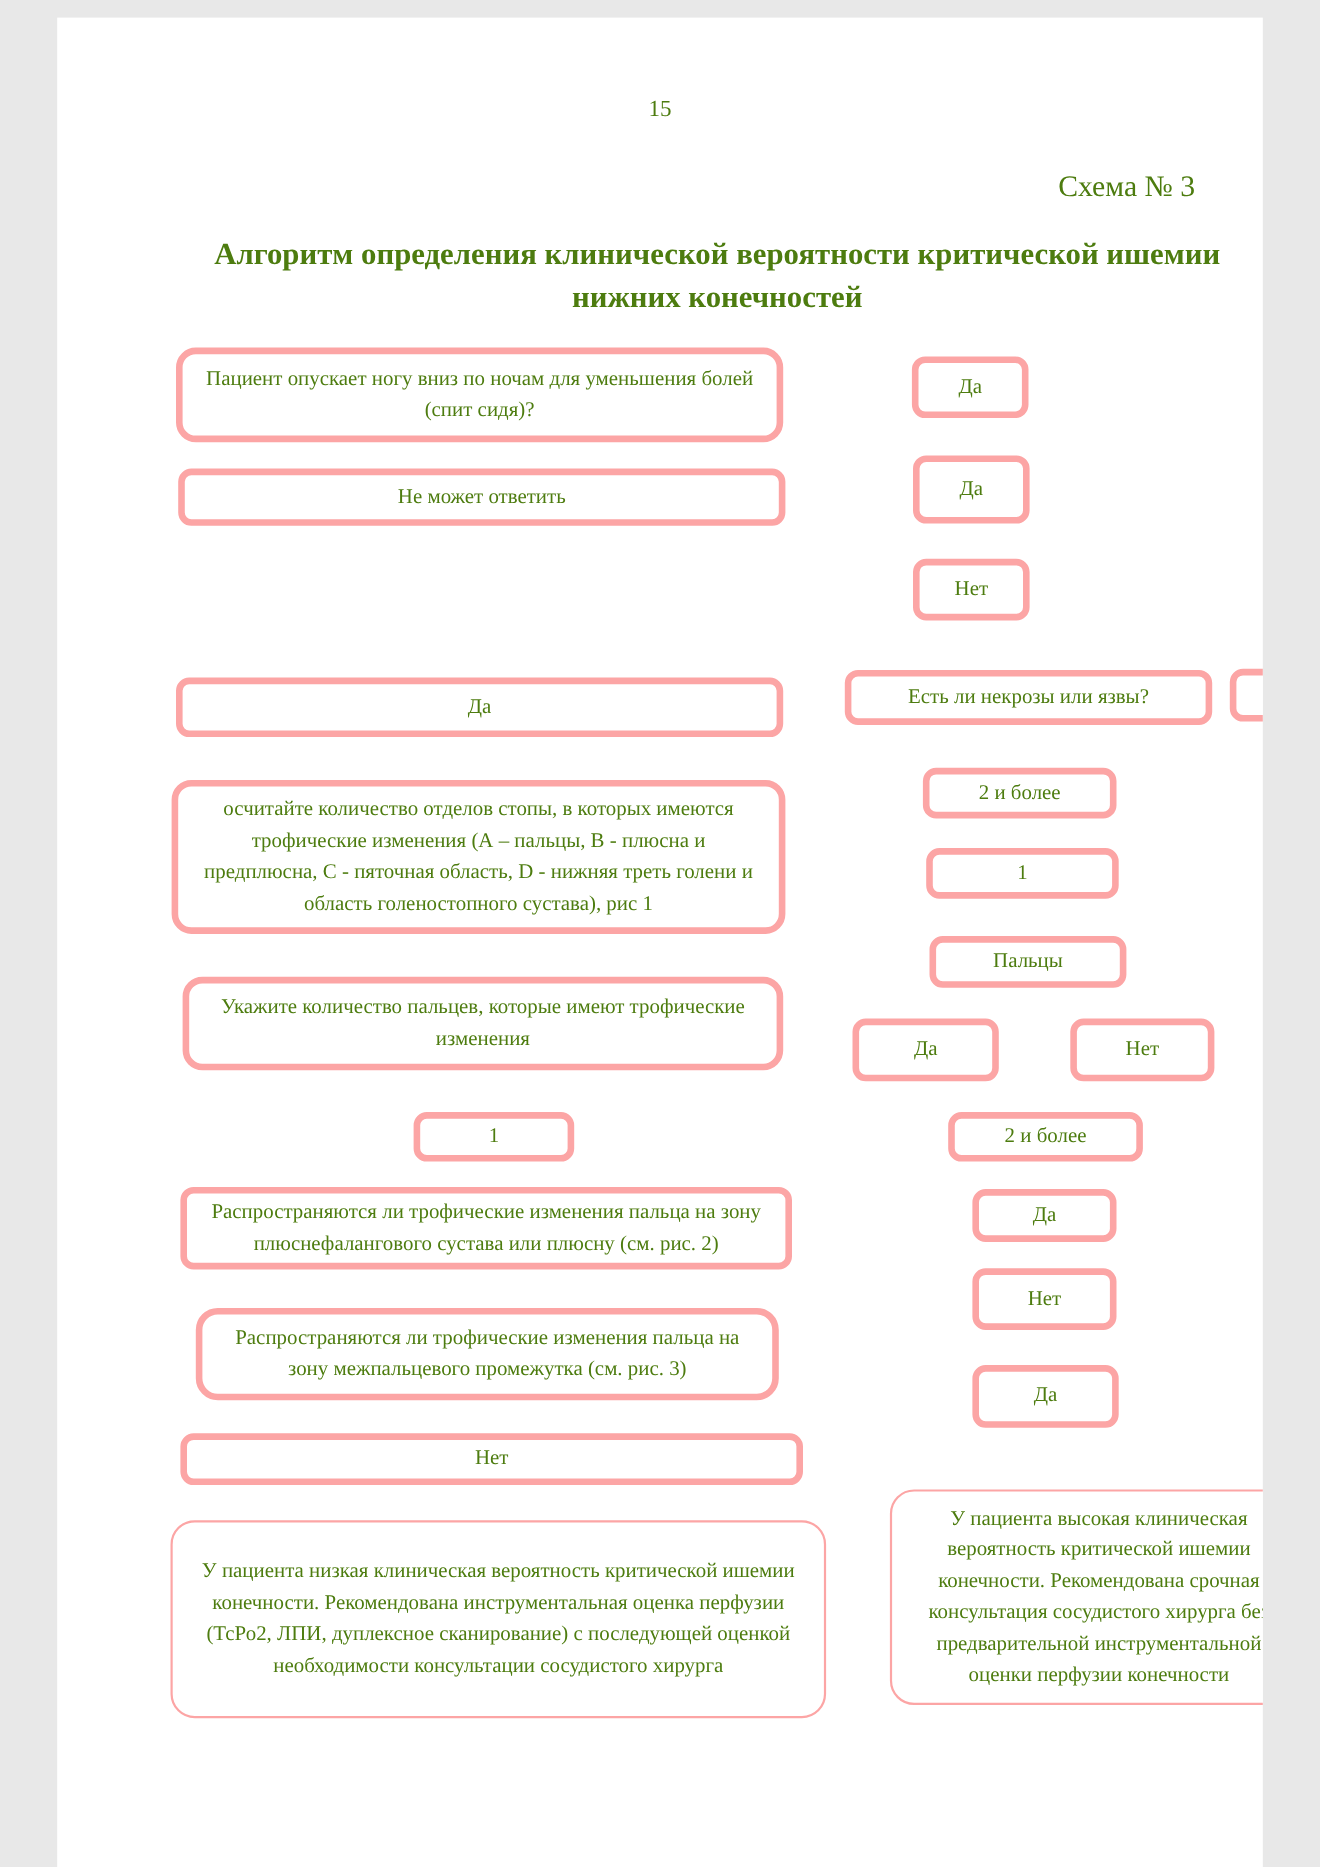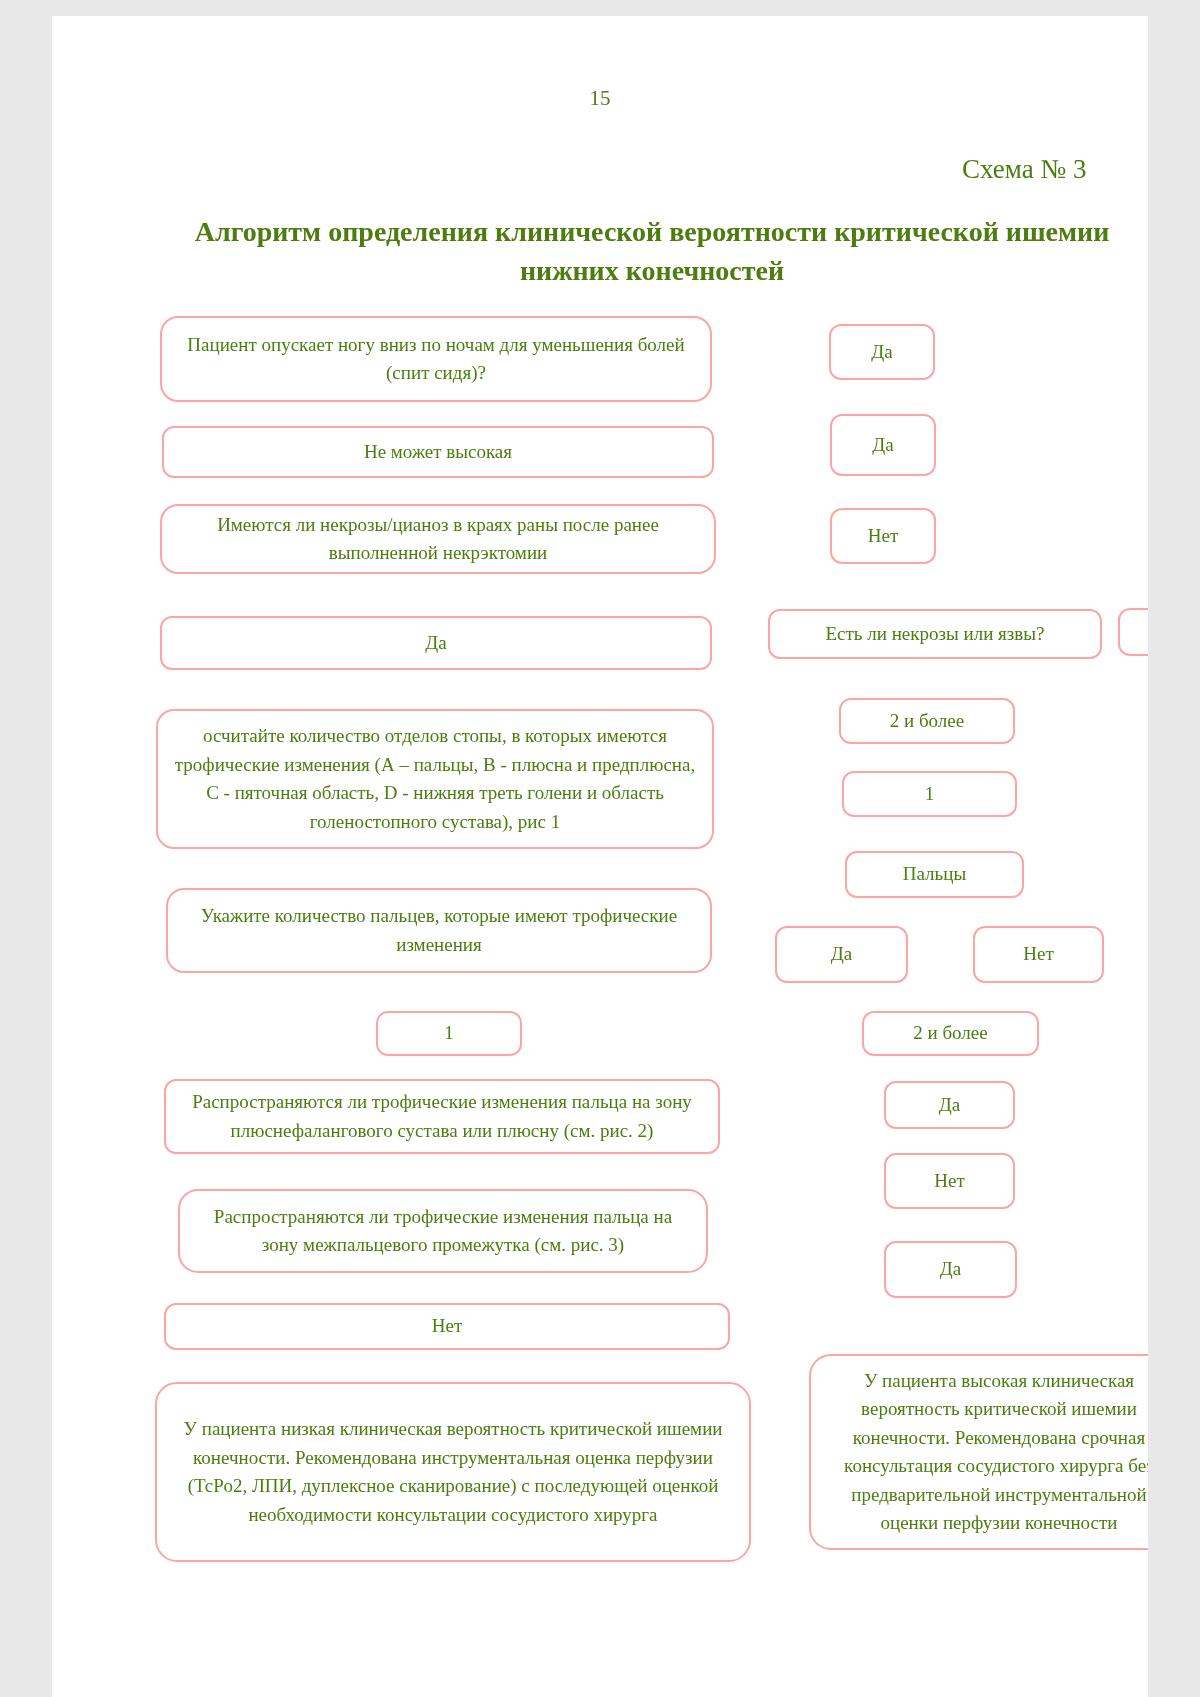"Пациент опускает ногу вниз по" .box { border: 2px solid #fca5a5 -> 6px solid #fca5a5 }
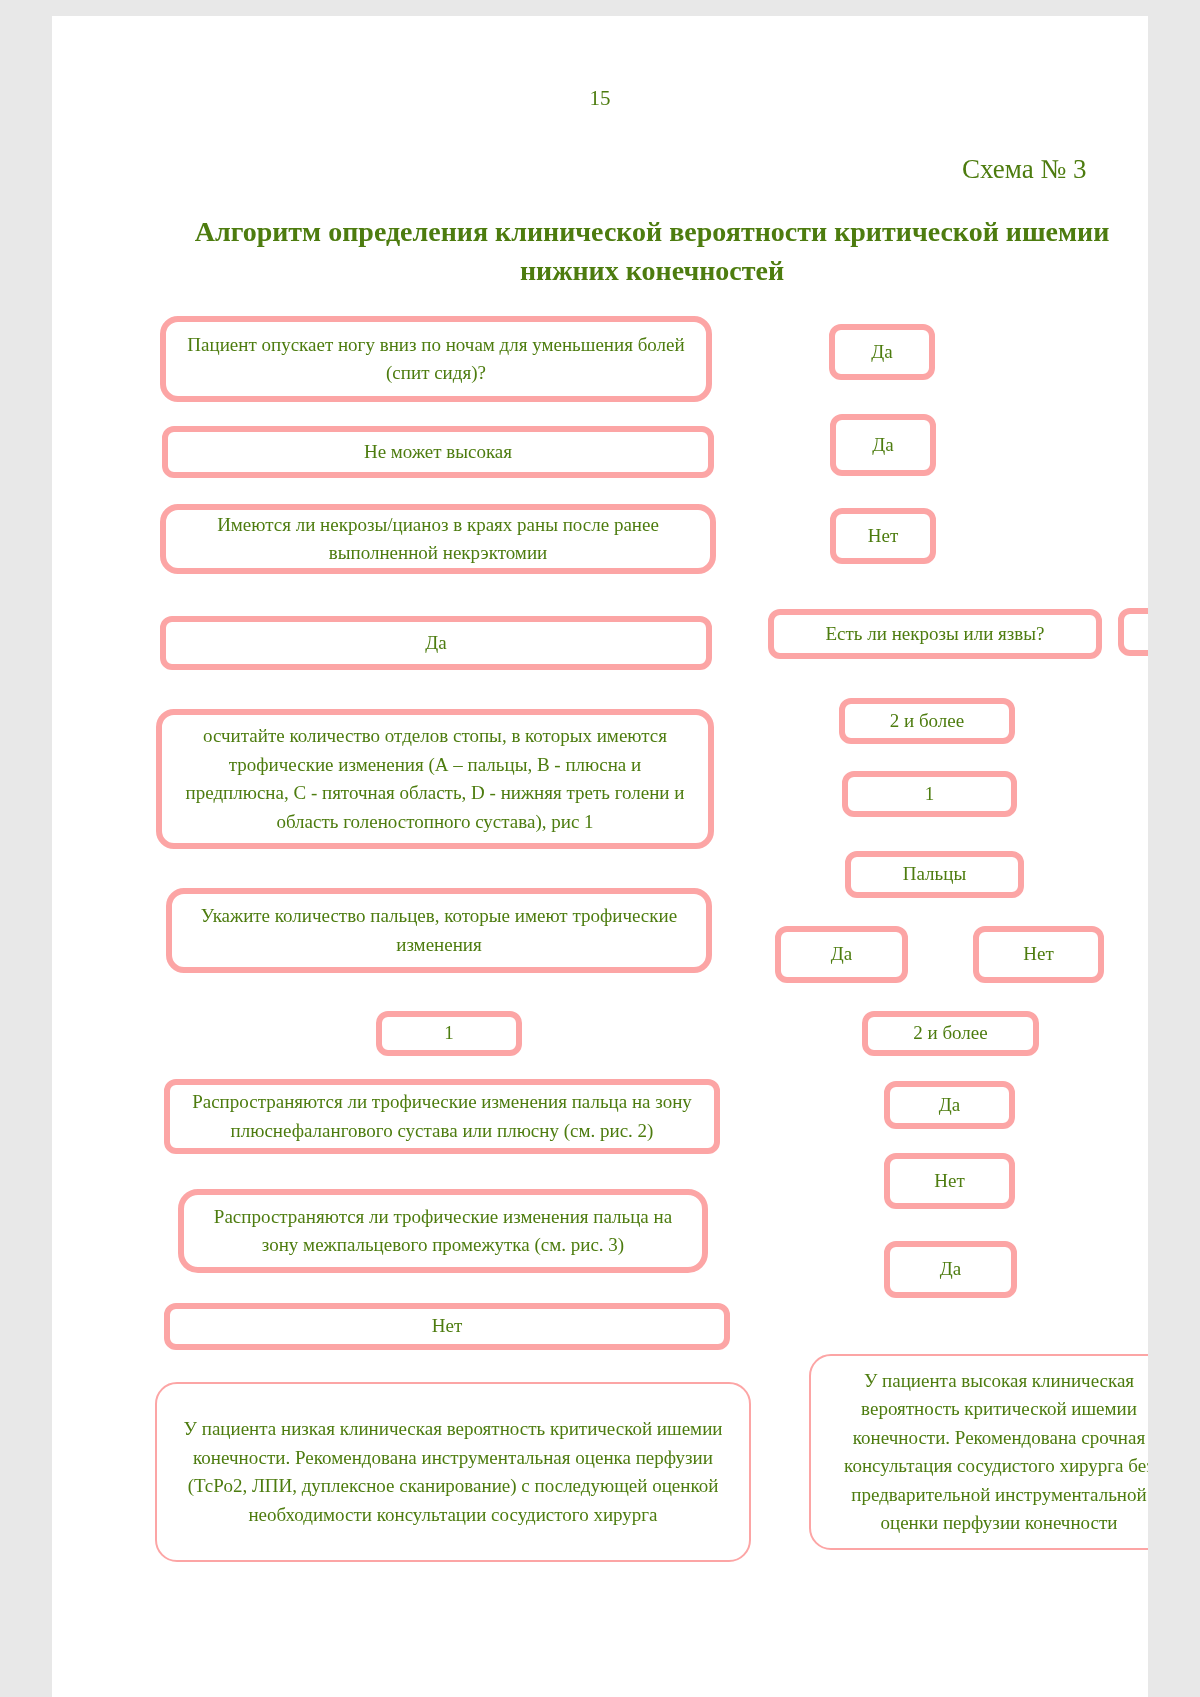"Не может высокая" div.box { text: высокая -> ответить }
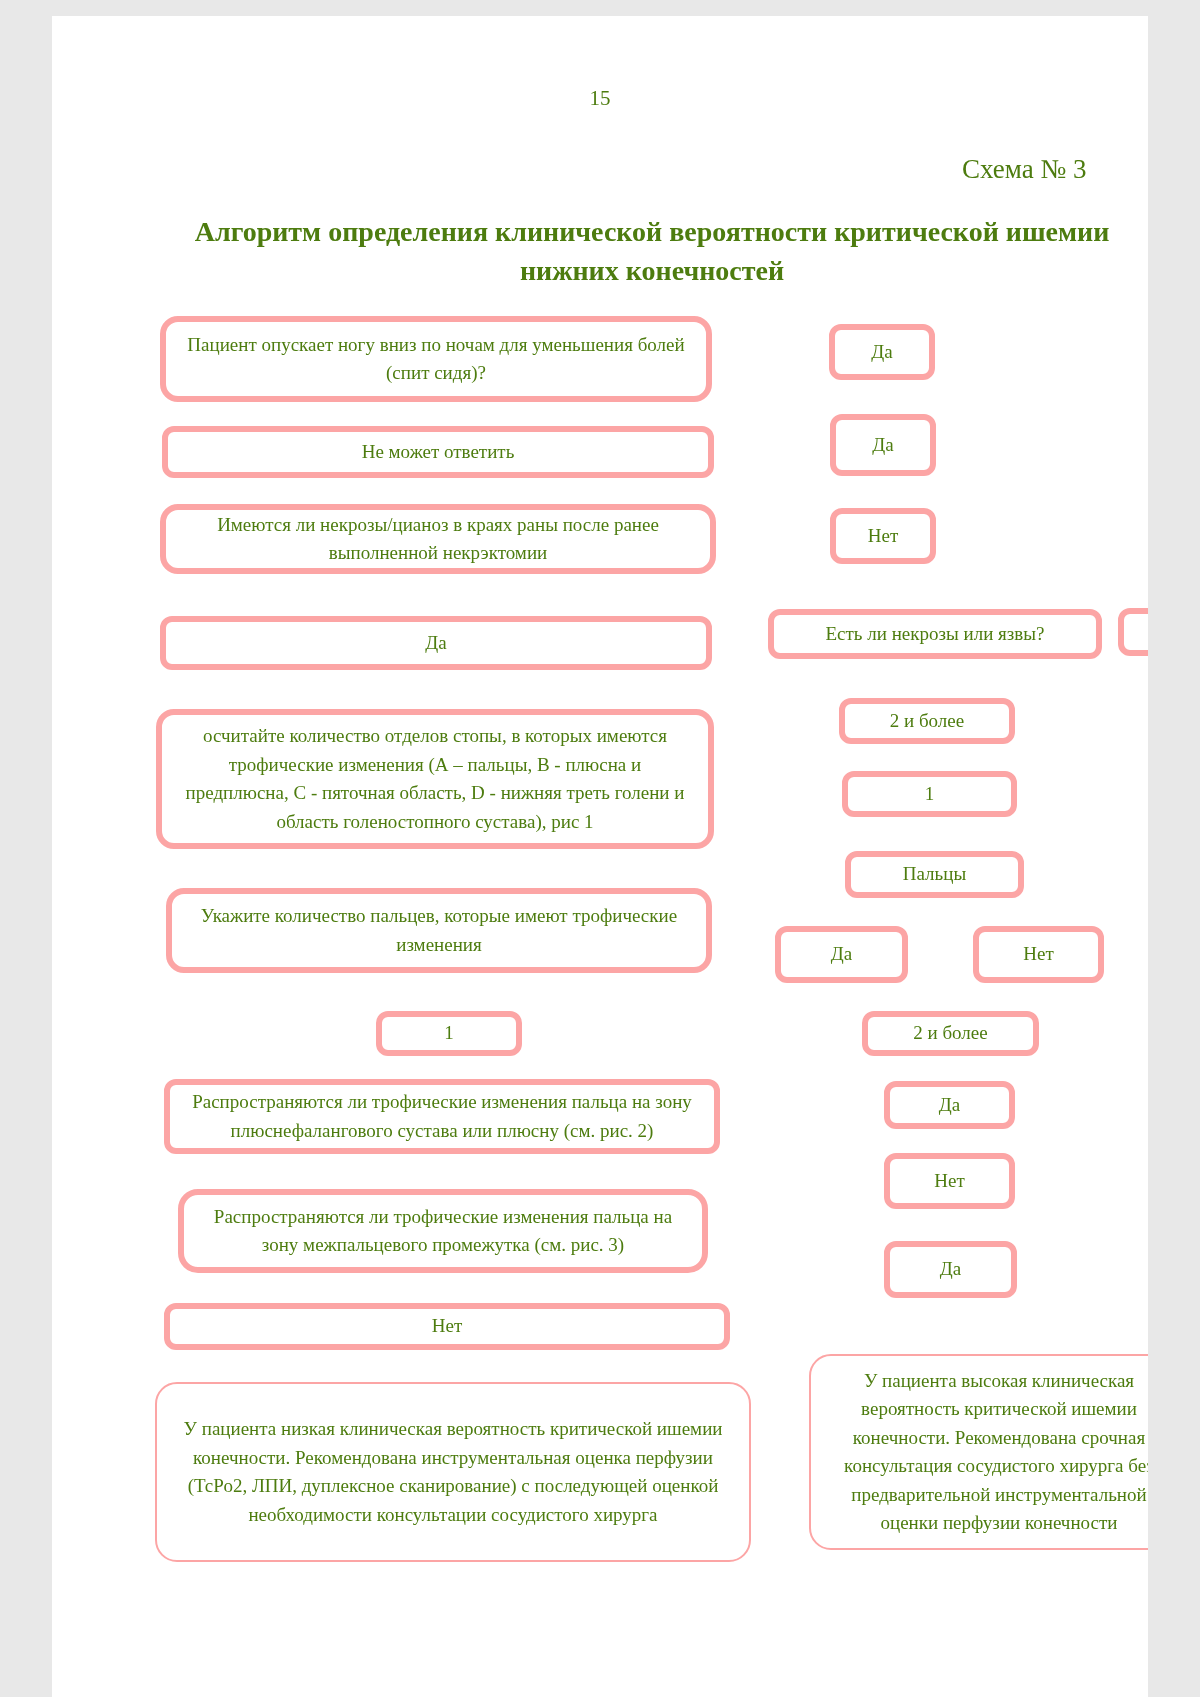"Имеются ли некрозы/цианоз в краях" div.box { html: <div>Имеются ли некрозы/цианоз в краях раны после ранее выполненной некрэктомии</div> -> none }
